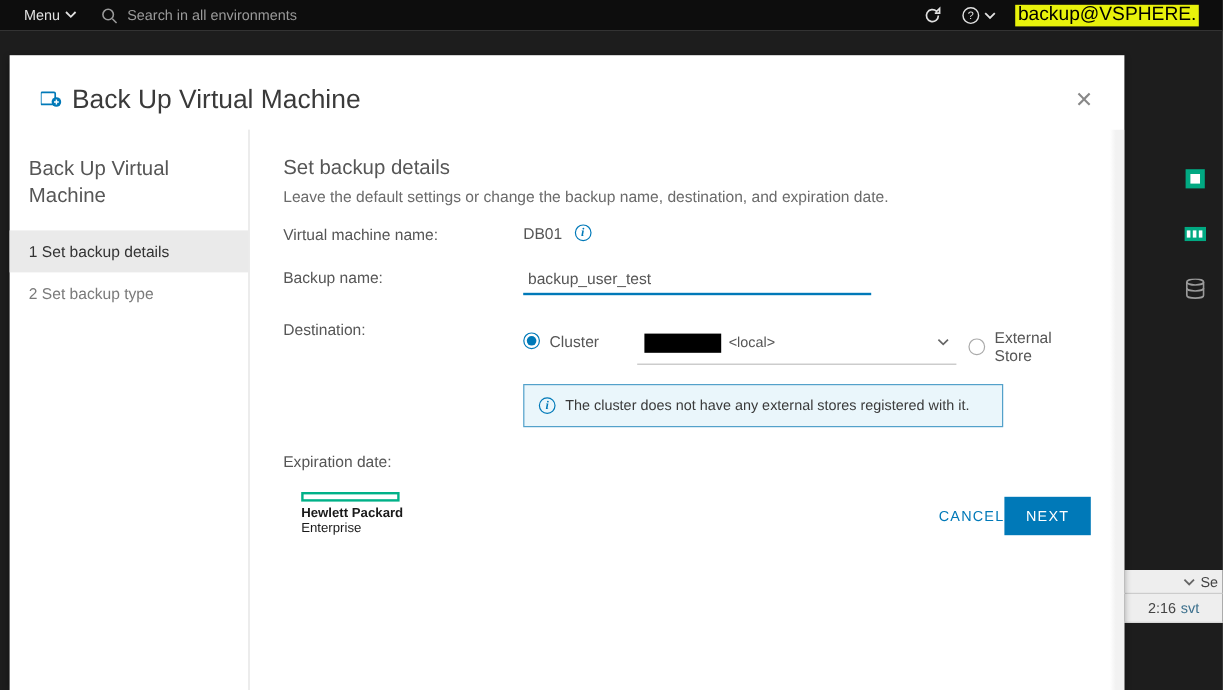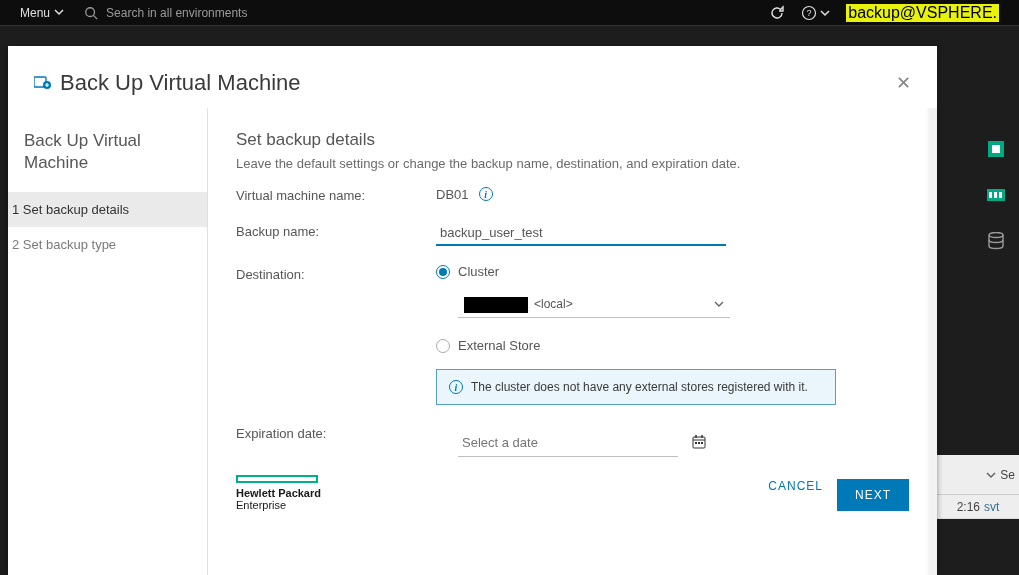"1 Set backup details" .wizard-step { padding: 10px 4px -> 10px 16px }
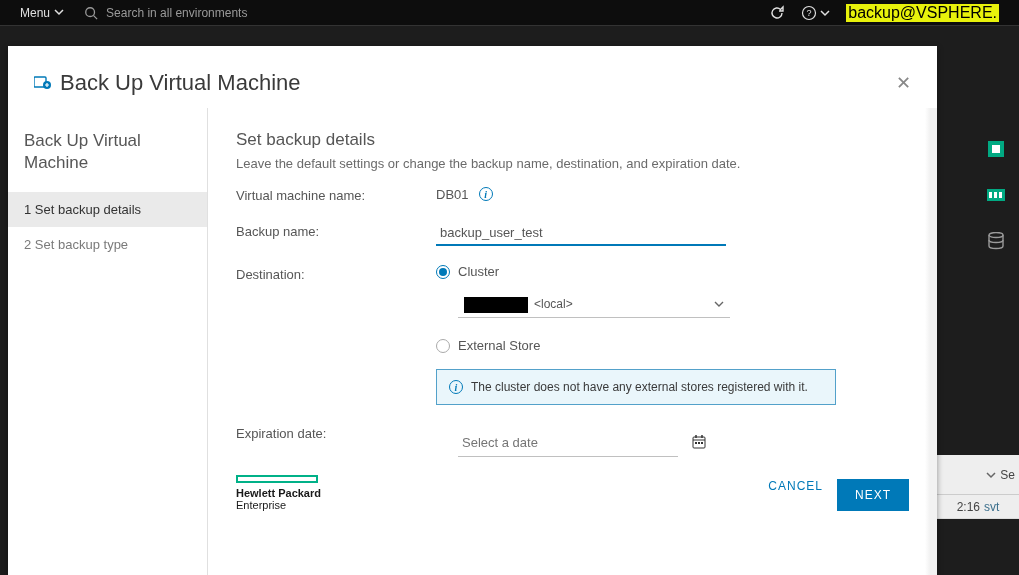"Cluster" .radio-group { flex-direction: column -> row }
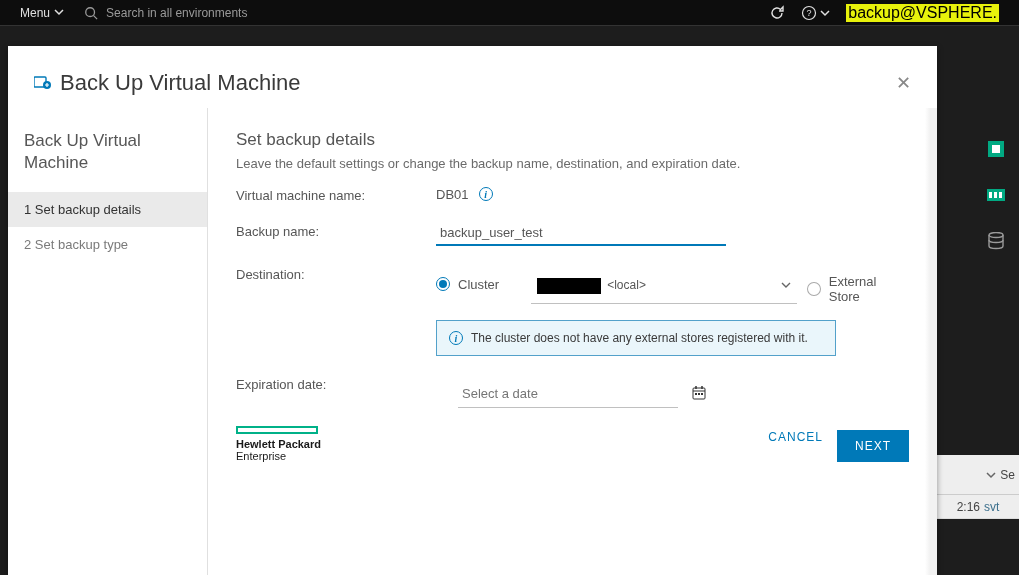"Select a date" div.date-row { html: <div> <input> <span> <svg> <rect></rect> <line></line> <line></line> <line></line> <rect></rect> <rect></rect> <rect></rect> </svg> </span> </div> -> none }
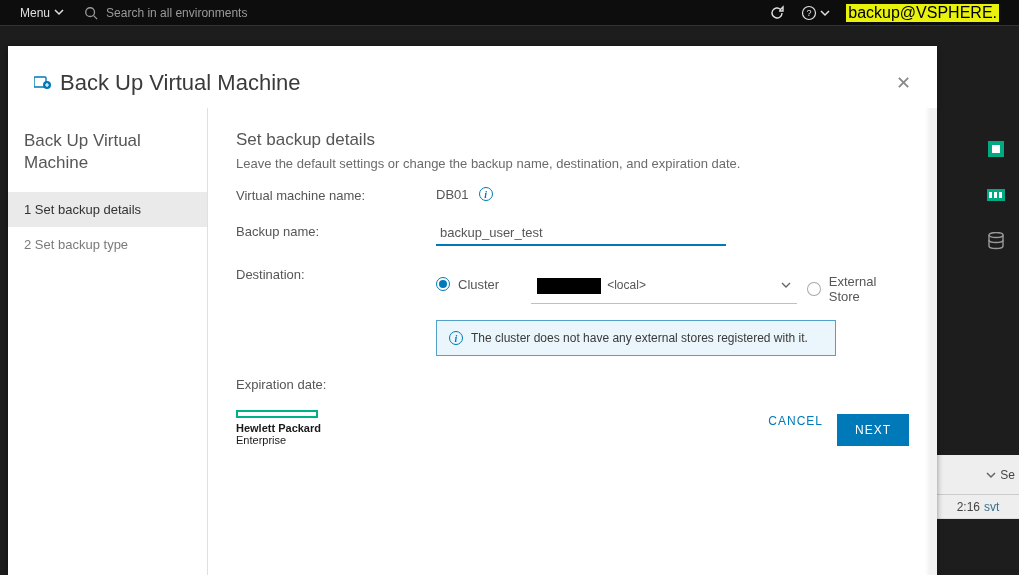"Hewlett Packard" .hpe-brand { margin-left: none -> 15px }
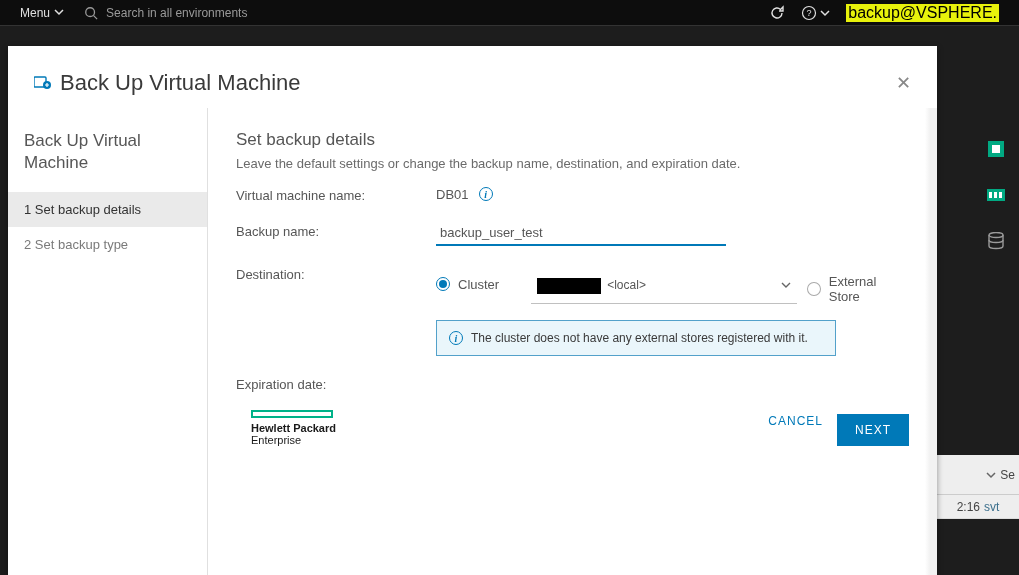"CANCEL" .btns { align-items: none -> center; gap: 14px -> none }
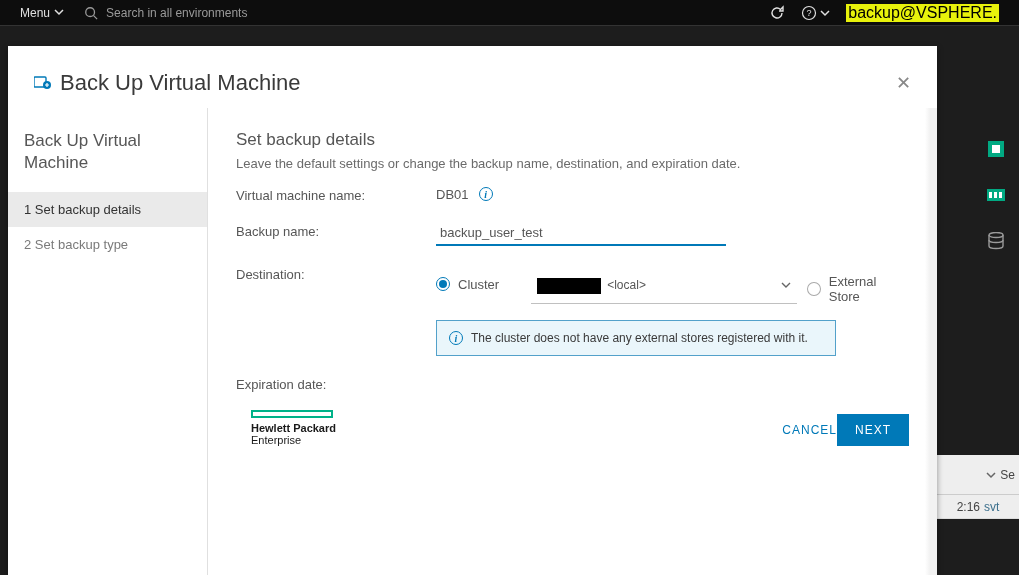"Se" .bg-table-head { height: 40px -> 20px }
